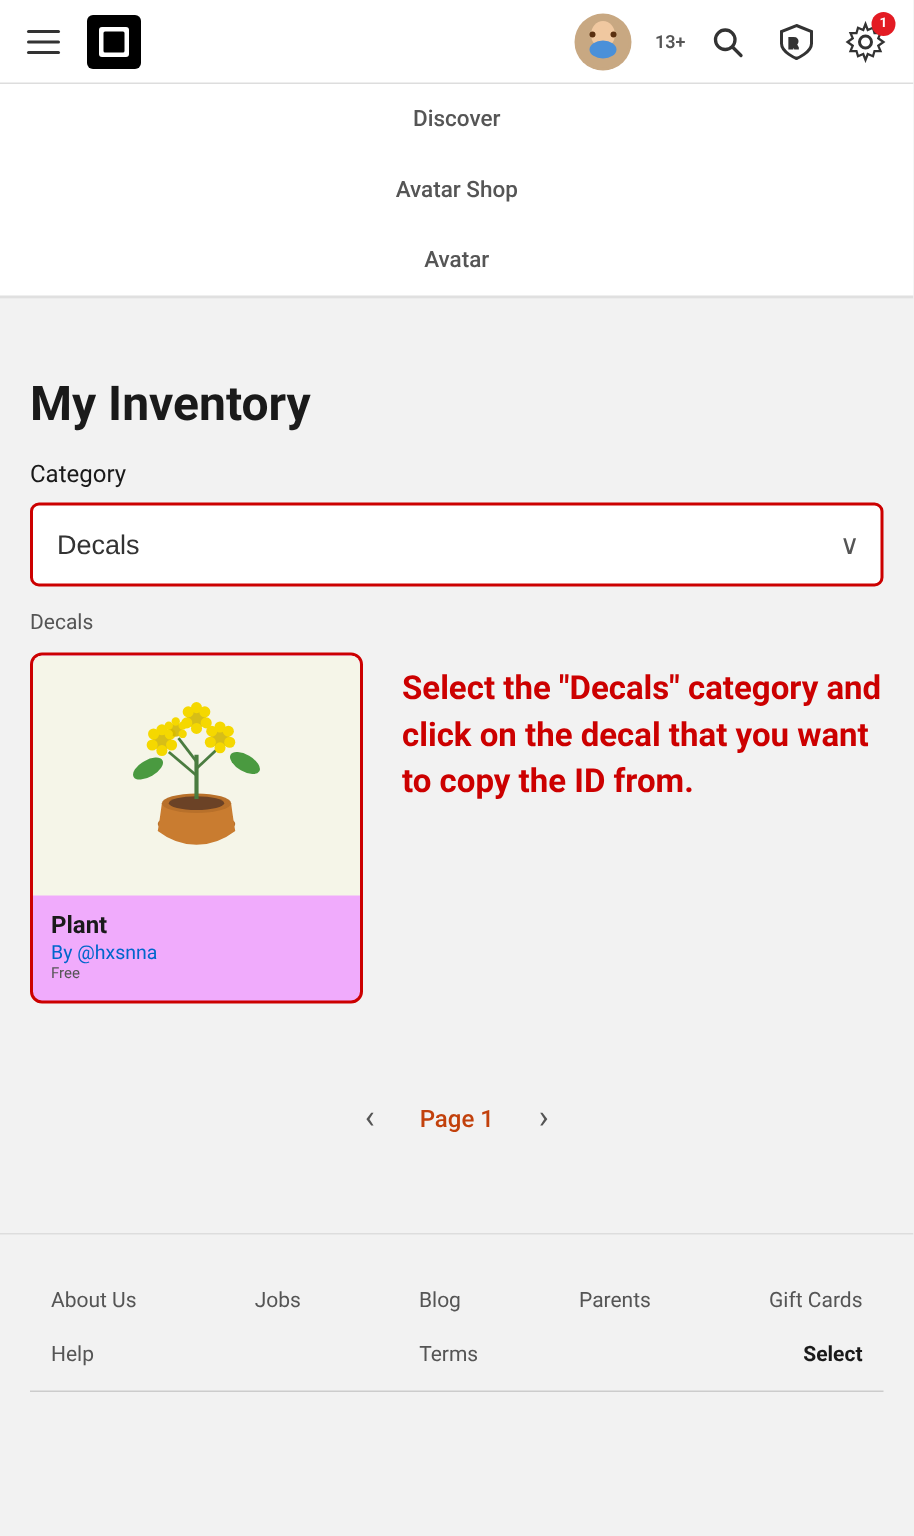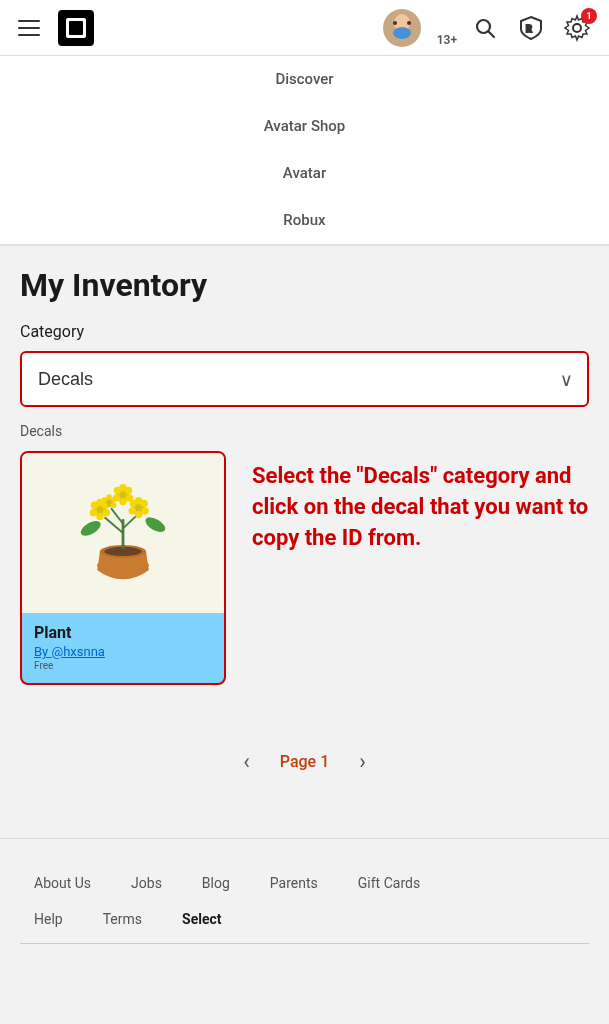"13+" .avatar-wrapper { align-items: flex-end -> center }
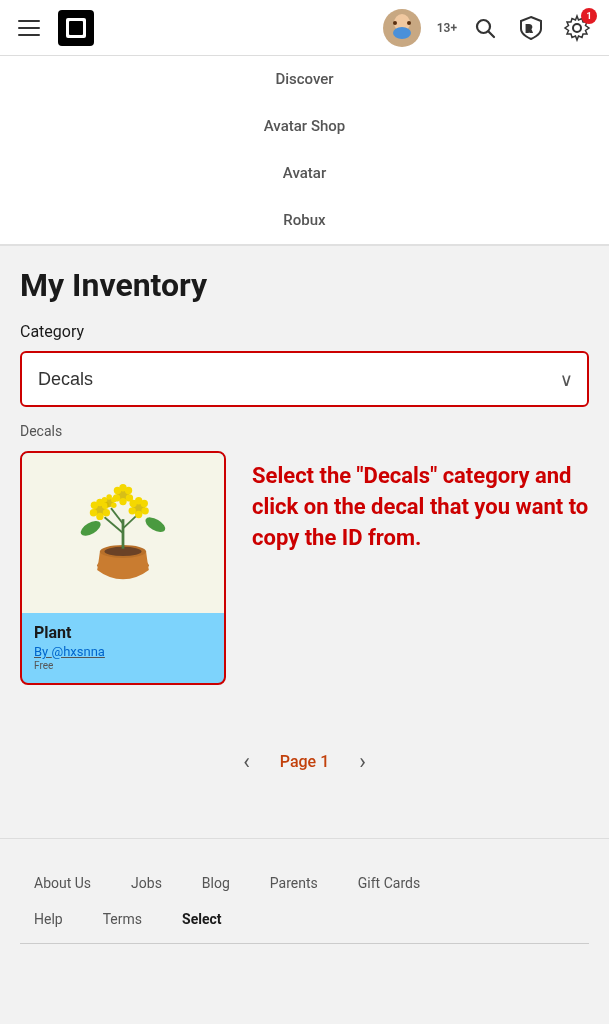"Robux" div.nav-tab { html: <div>Robux</div> -> none }
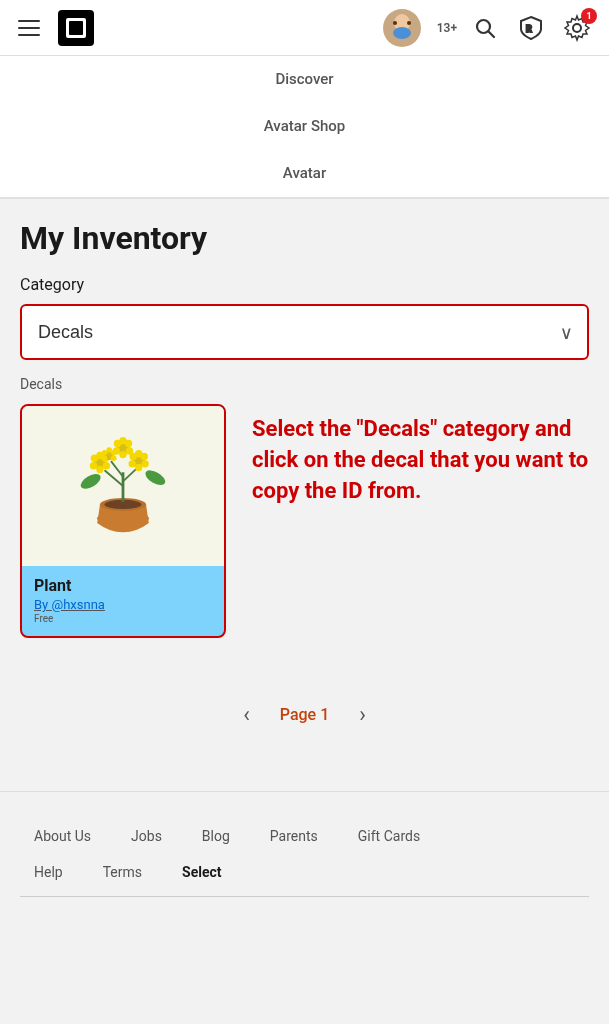"My Inventory" .main { margin-top: none -> 31px }
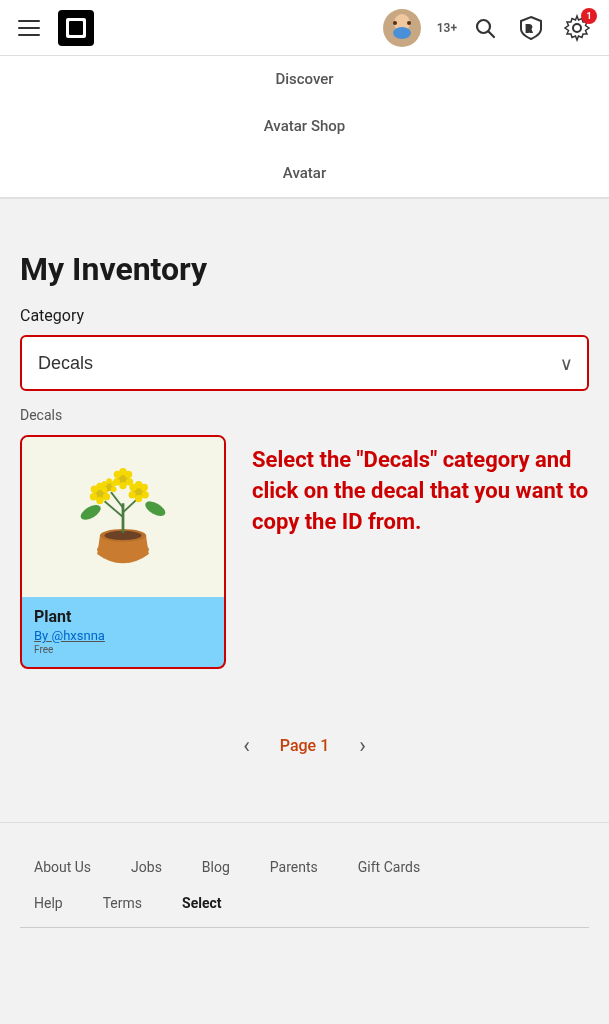"Plant" .item-card { background: #7dd3fc -> #f0abfc; width: 206px -> 222px }
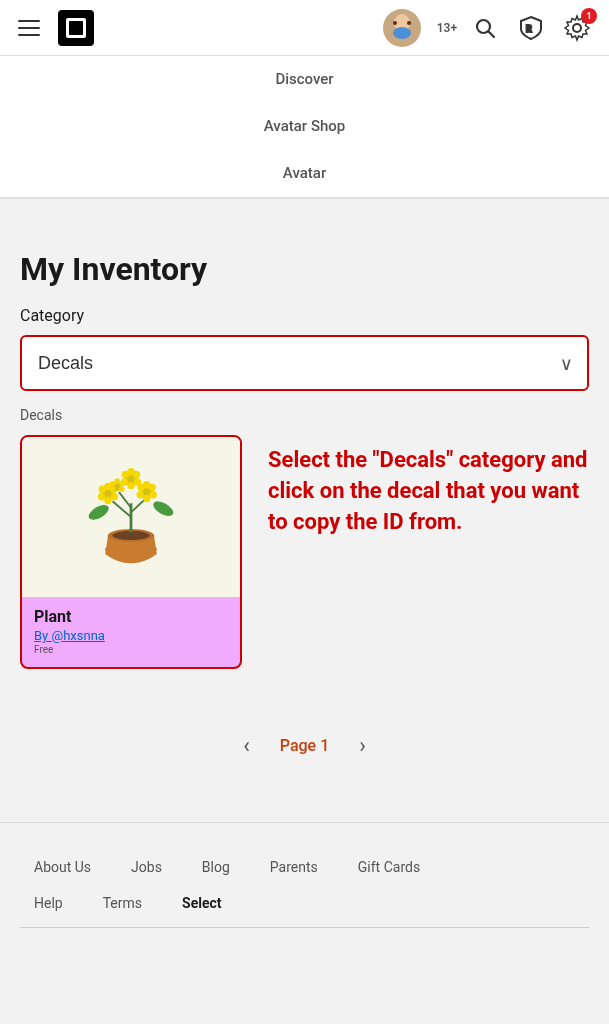"By @hxsnna" .item-author { text-decoration: underline -> none }
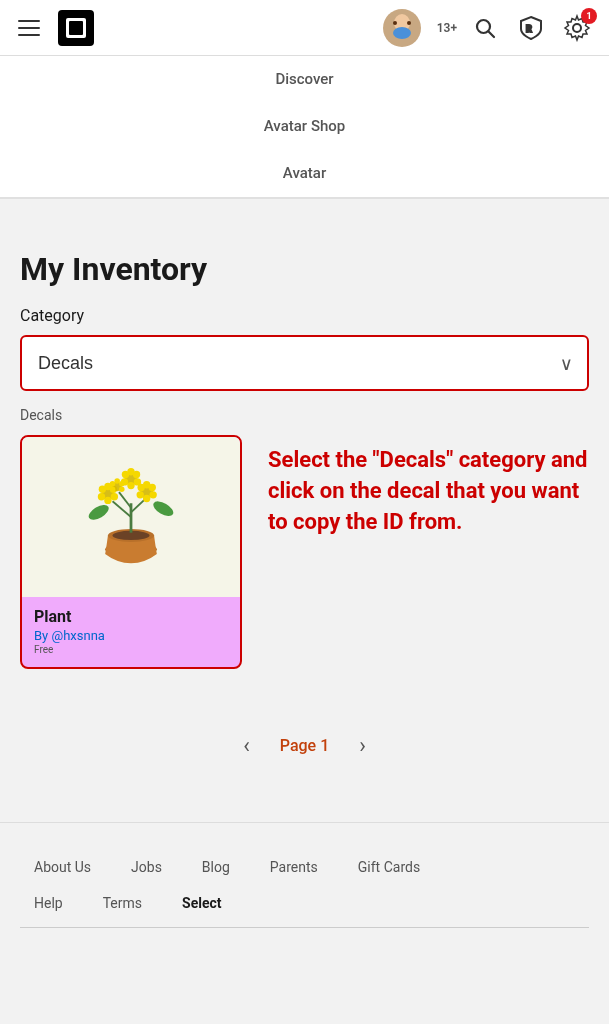"About Us" .footer-row { justify-content: flex-start -> space-between }
